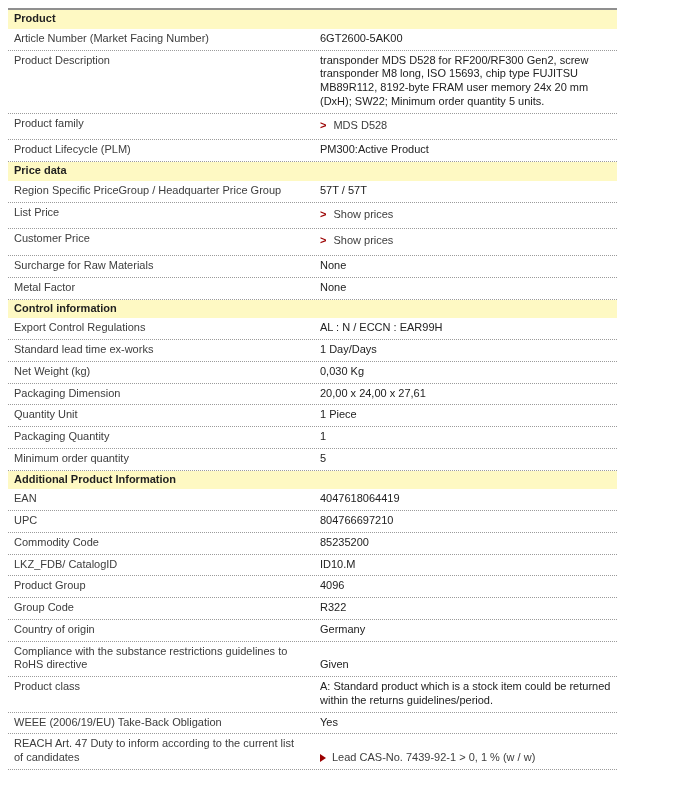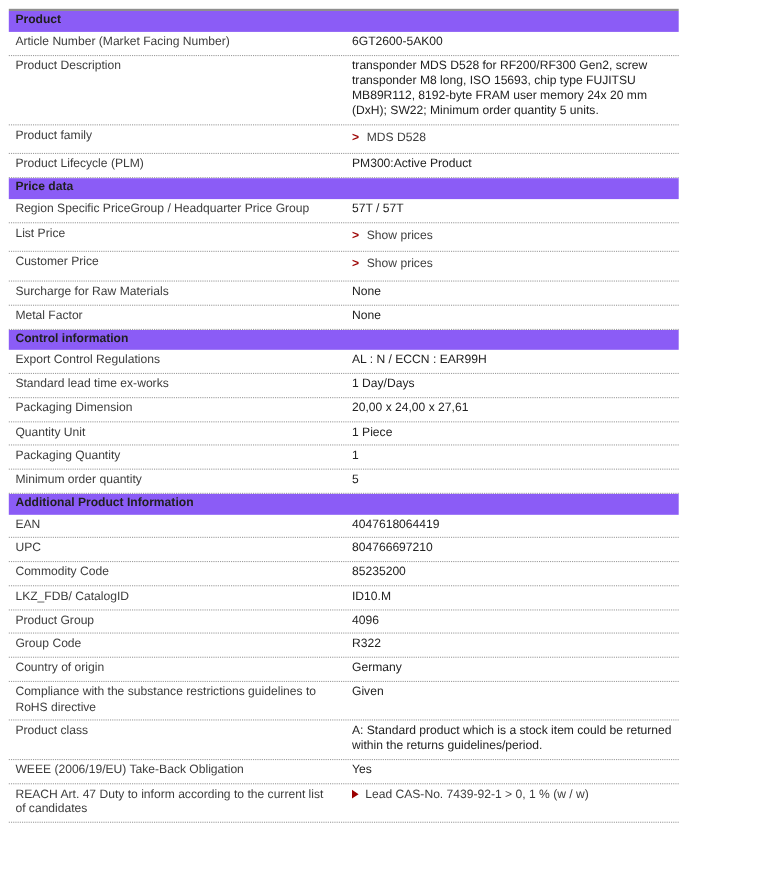"Product" .section-header { background: #8b5cf6 -> #fef9c3 }
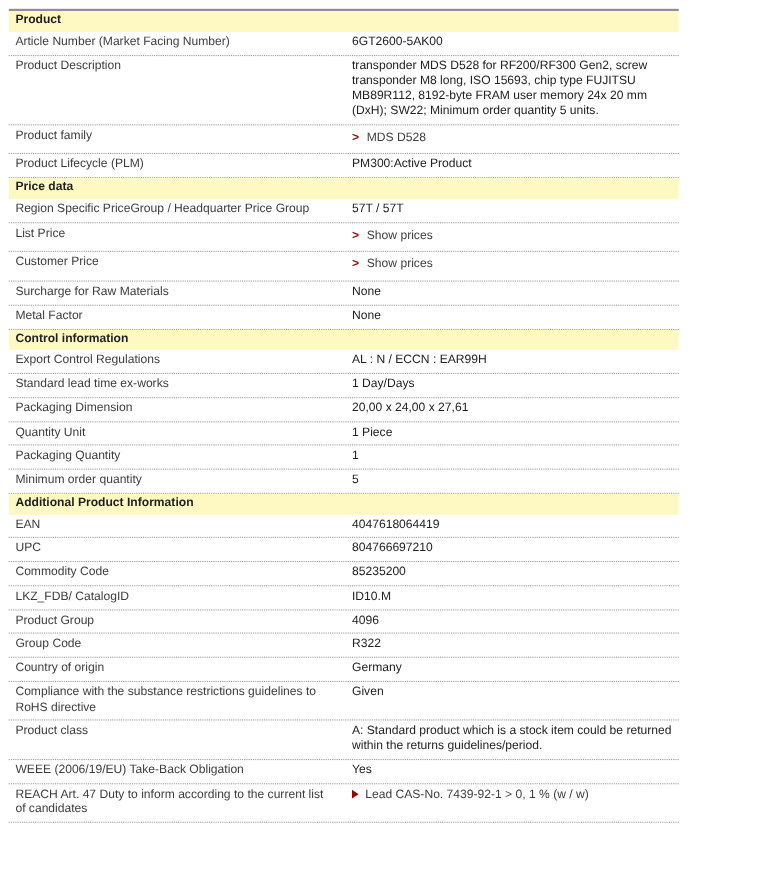"Article Number (Market Facing Number)" .row { align-items: flex-start -> flex-end }
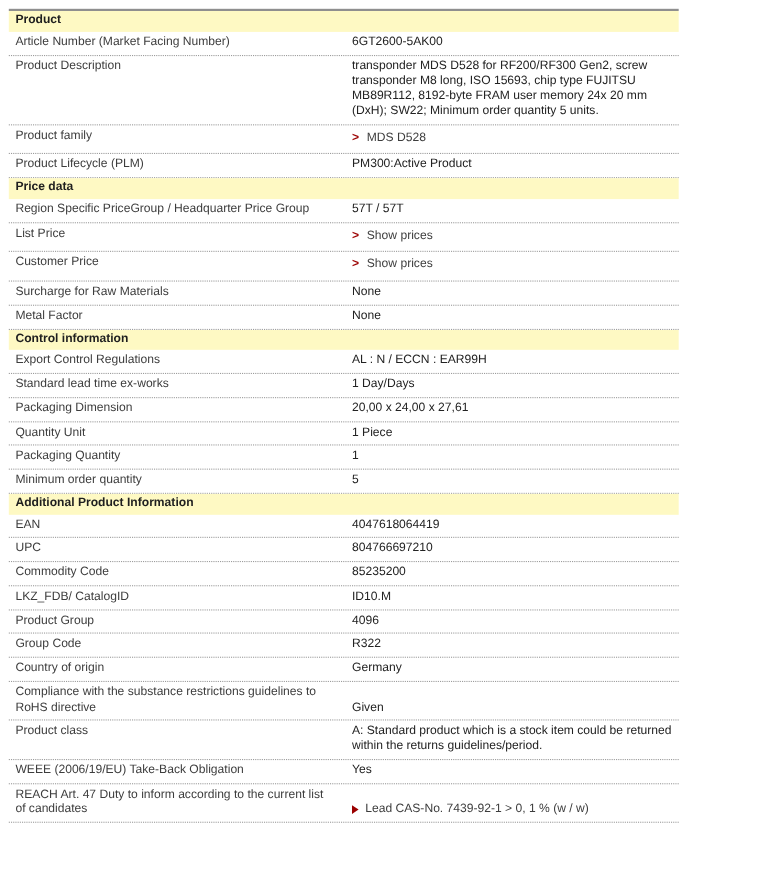"Net Weight (kg)" div.row { html: none -> <div> <div>Net Weight (kg)</div> <div>0,030 Kg</div> </div> }
